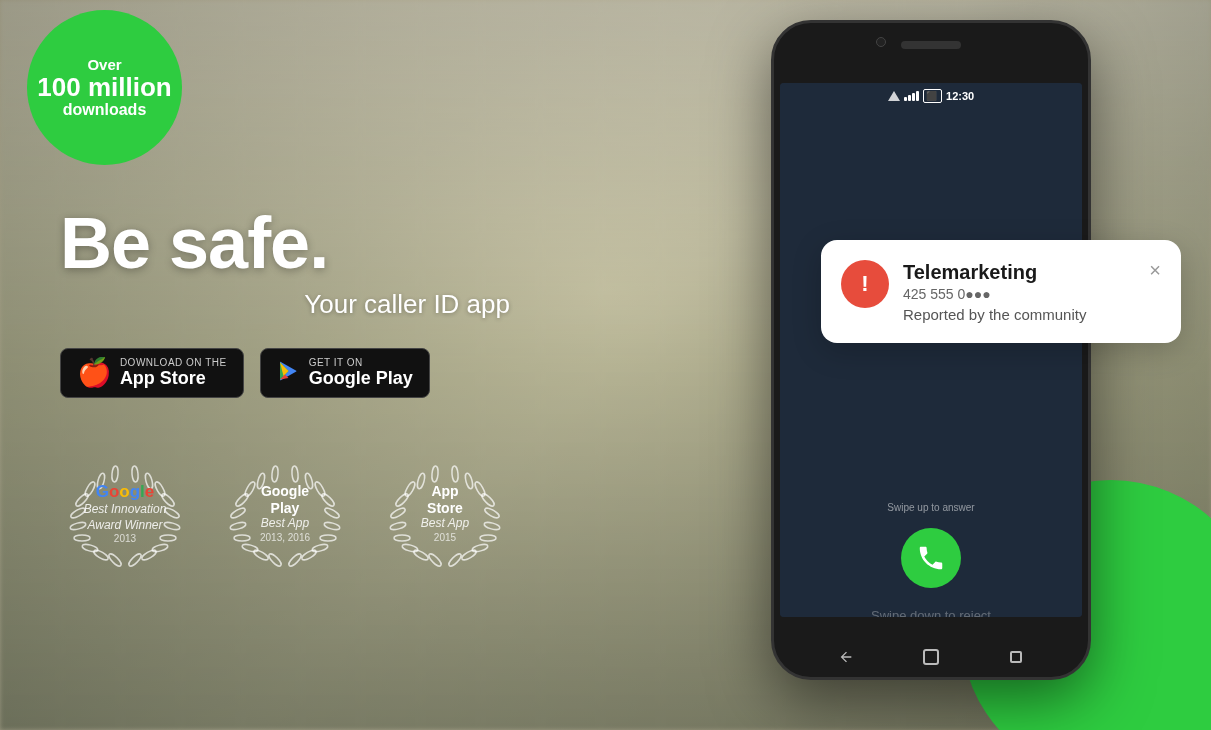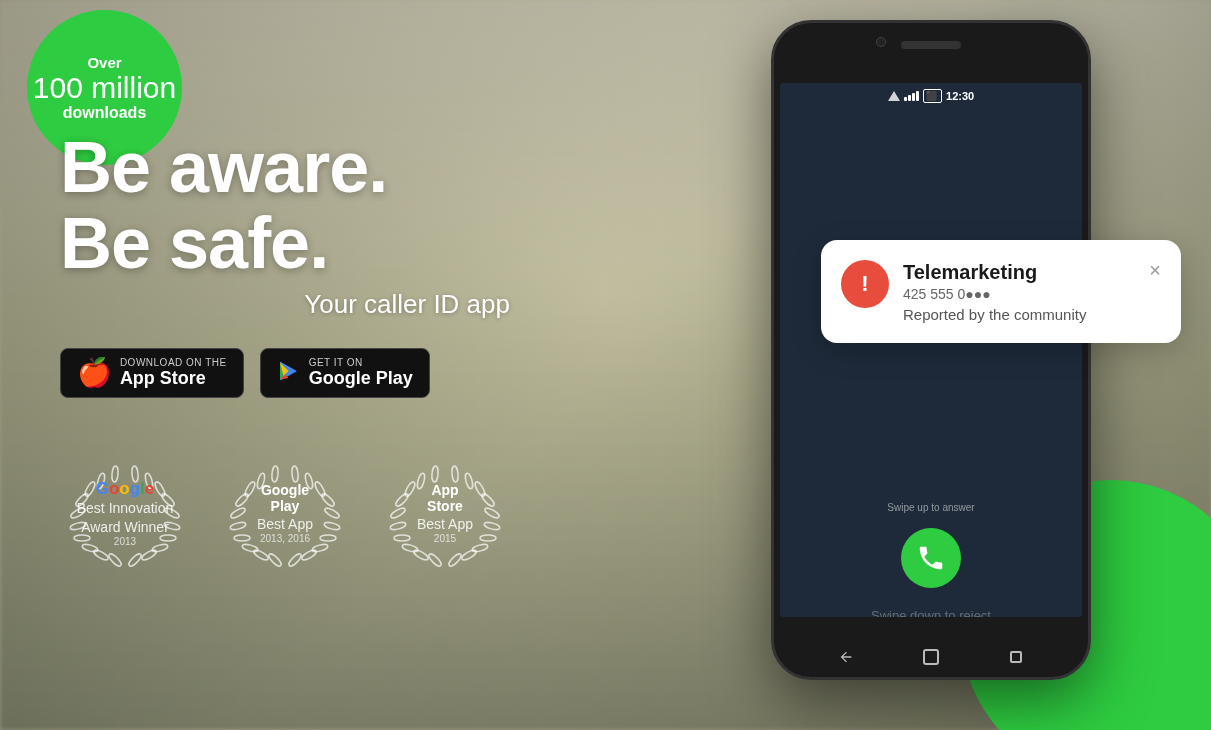"100 million" .downloads-badge .million { font-size: 30px -> 26px; font-weight: 400 -> 700 }
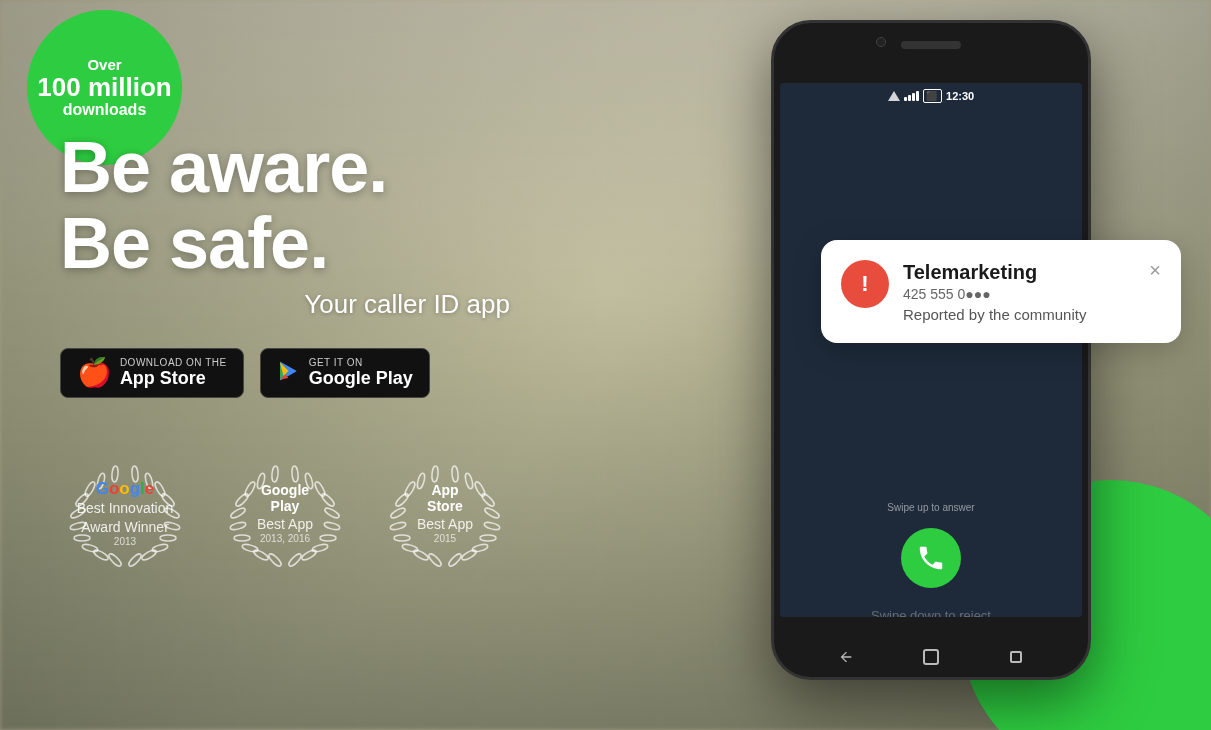"Be aware." span { html: <span>Be aware.</span> -> none }
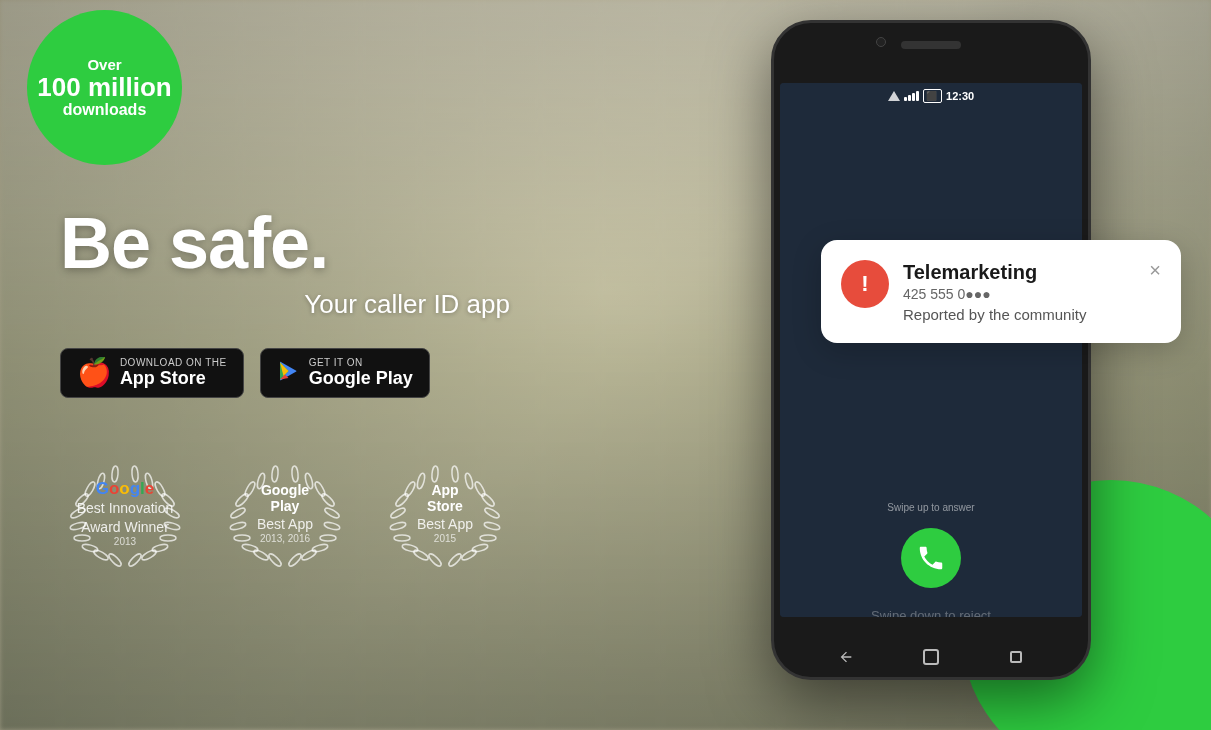"Best Innovation" .award-sub { font-size: 14px -> 12px; font-style: none -> italic }
